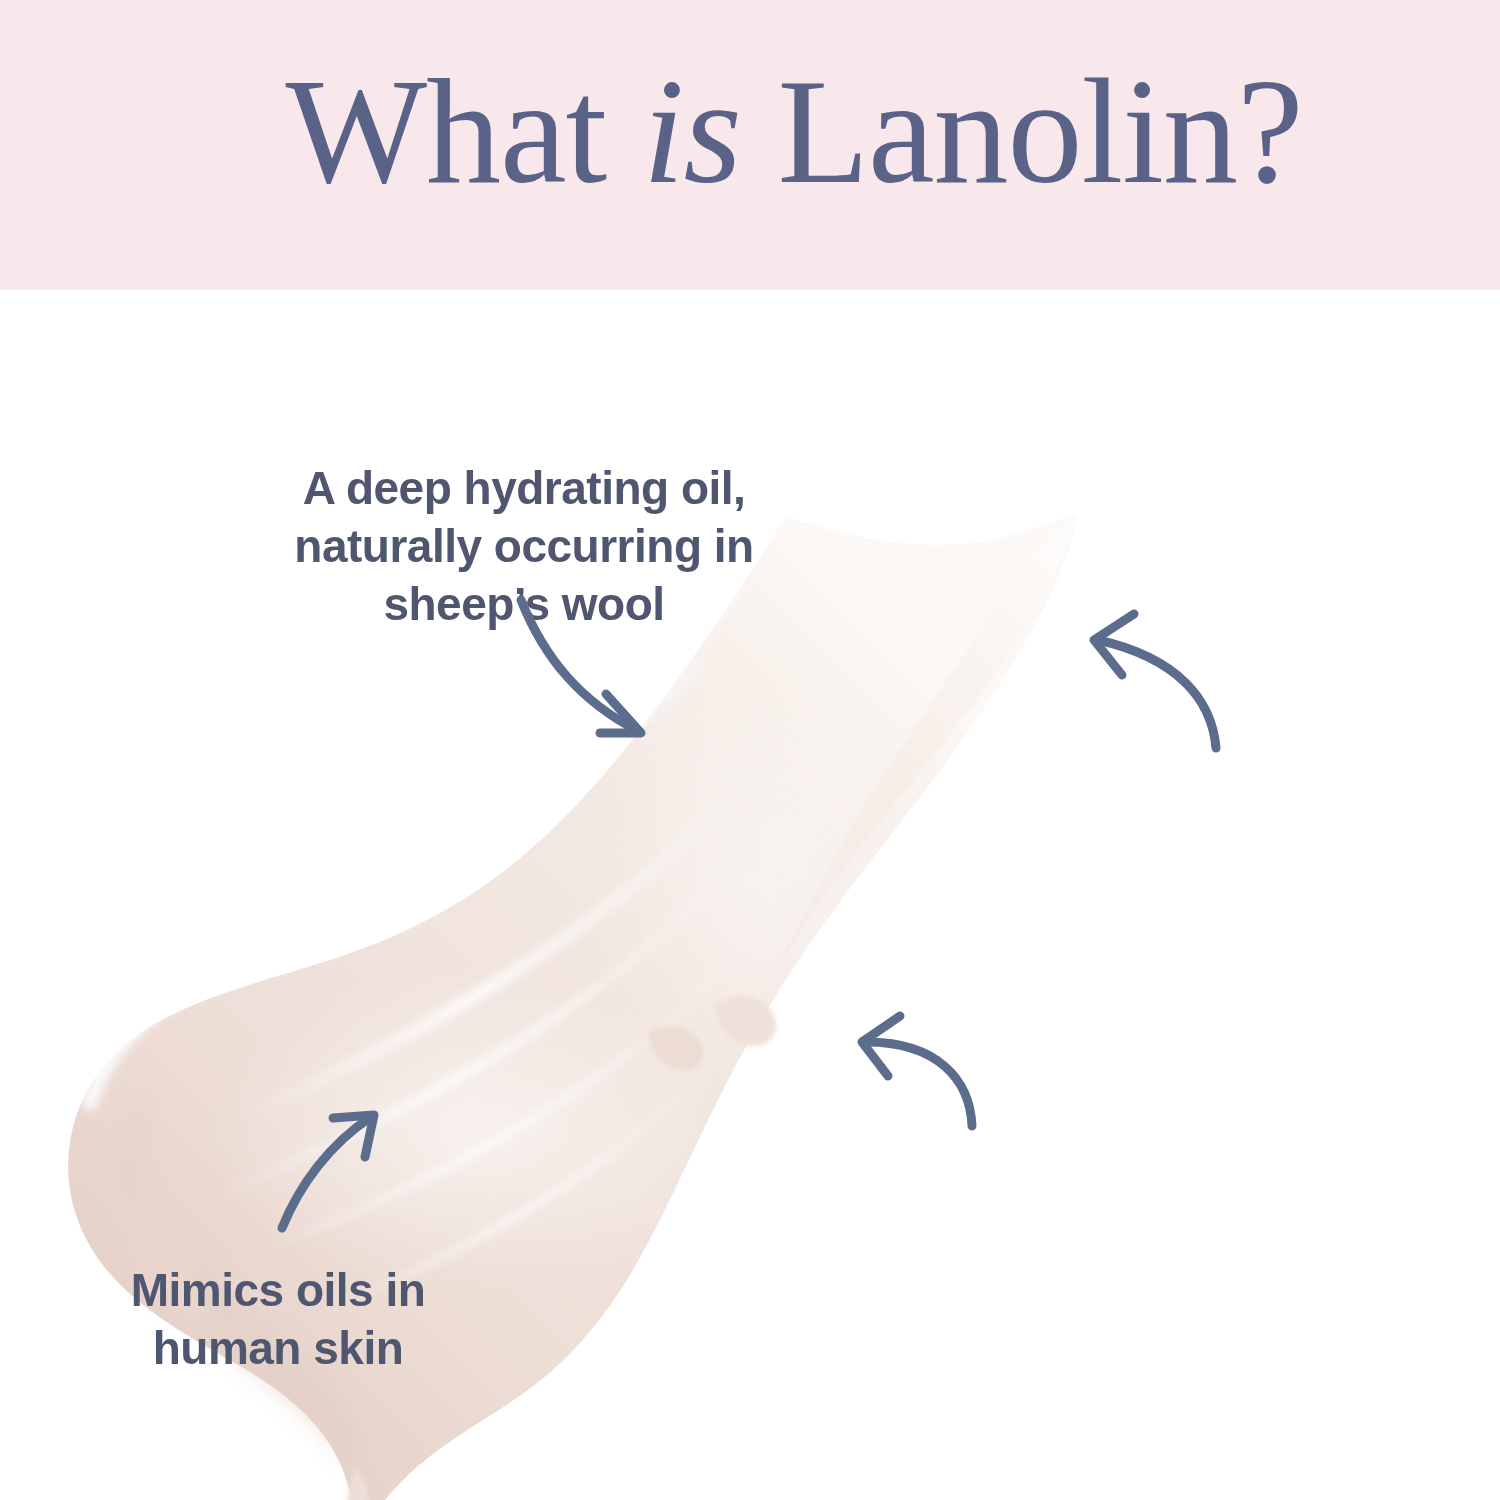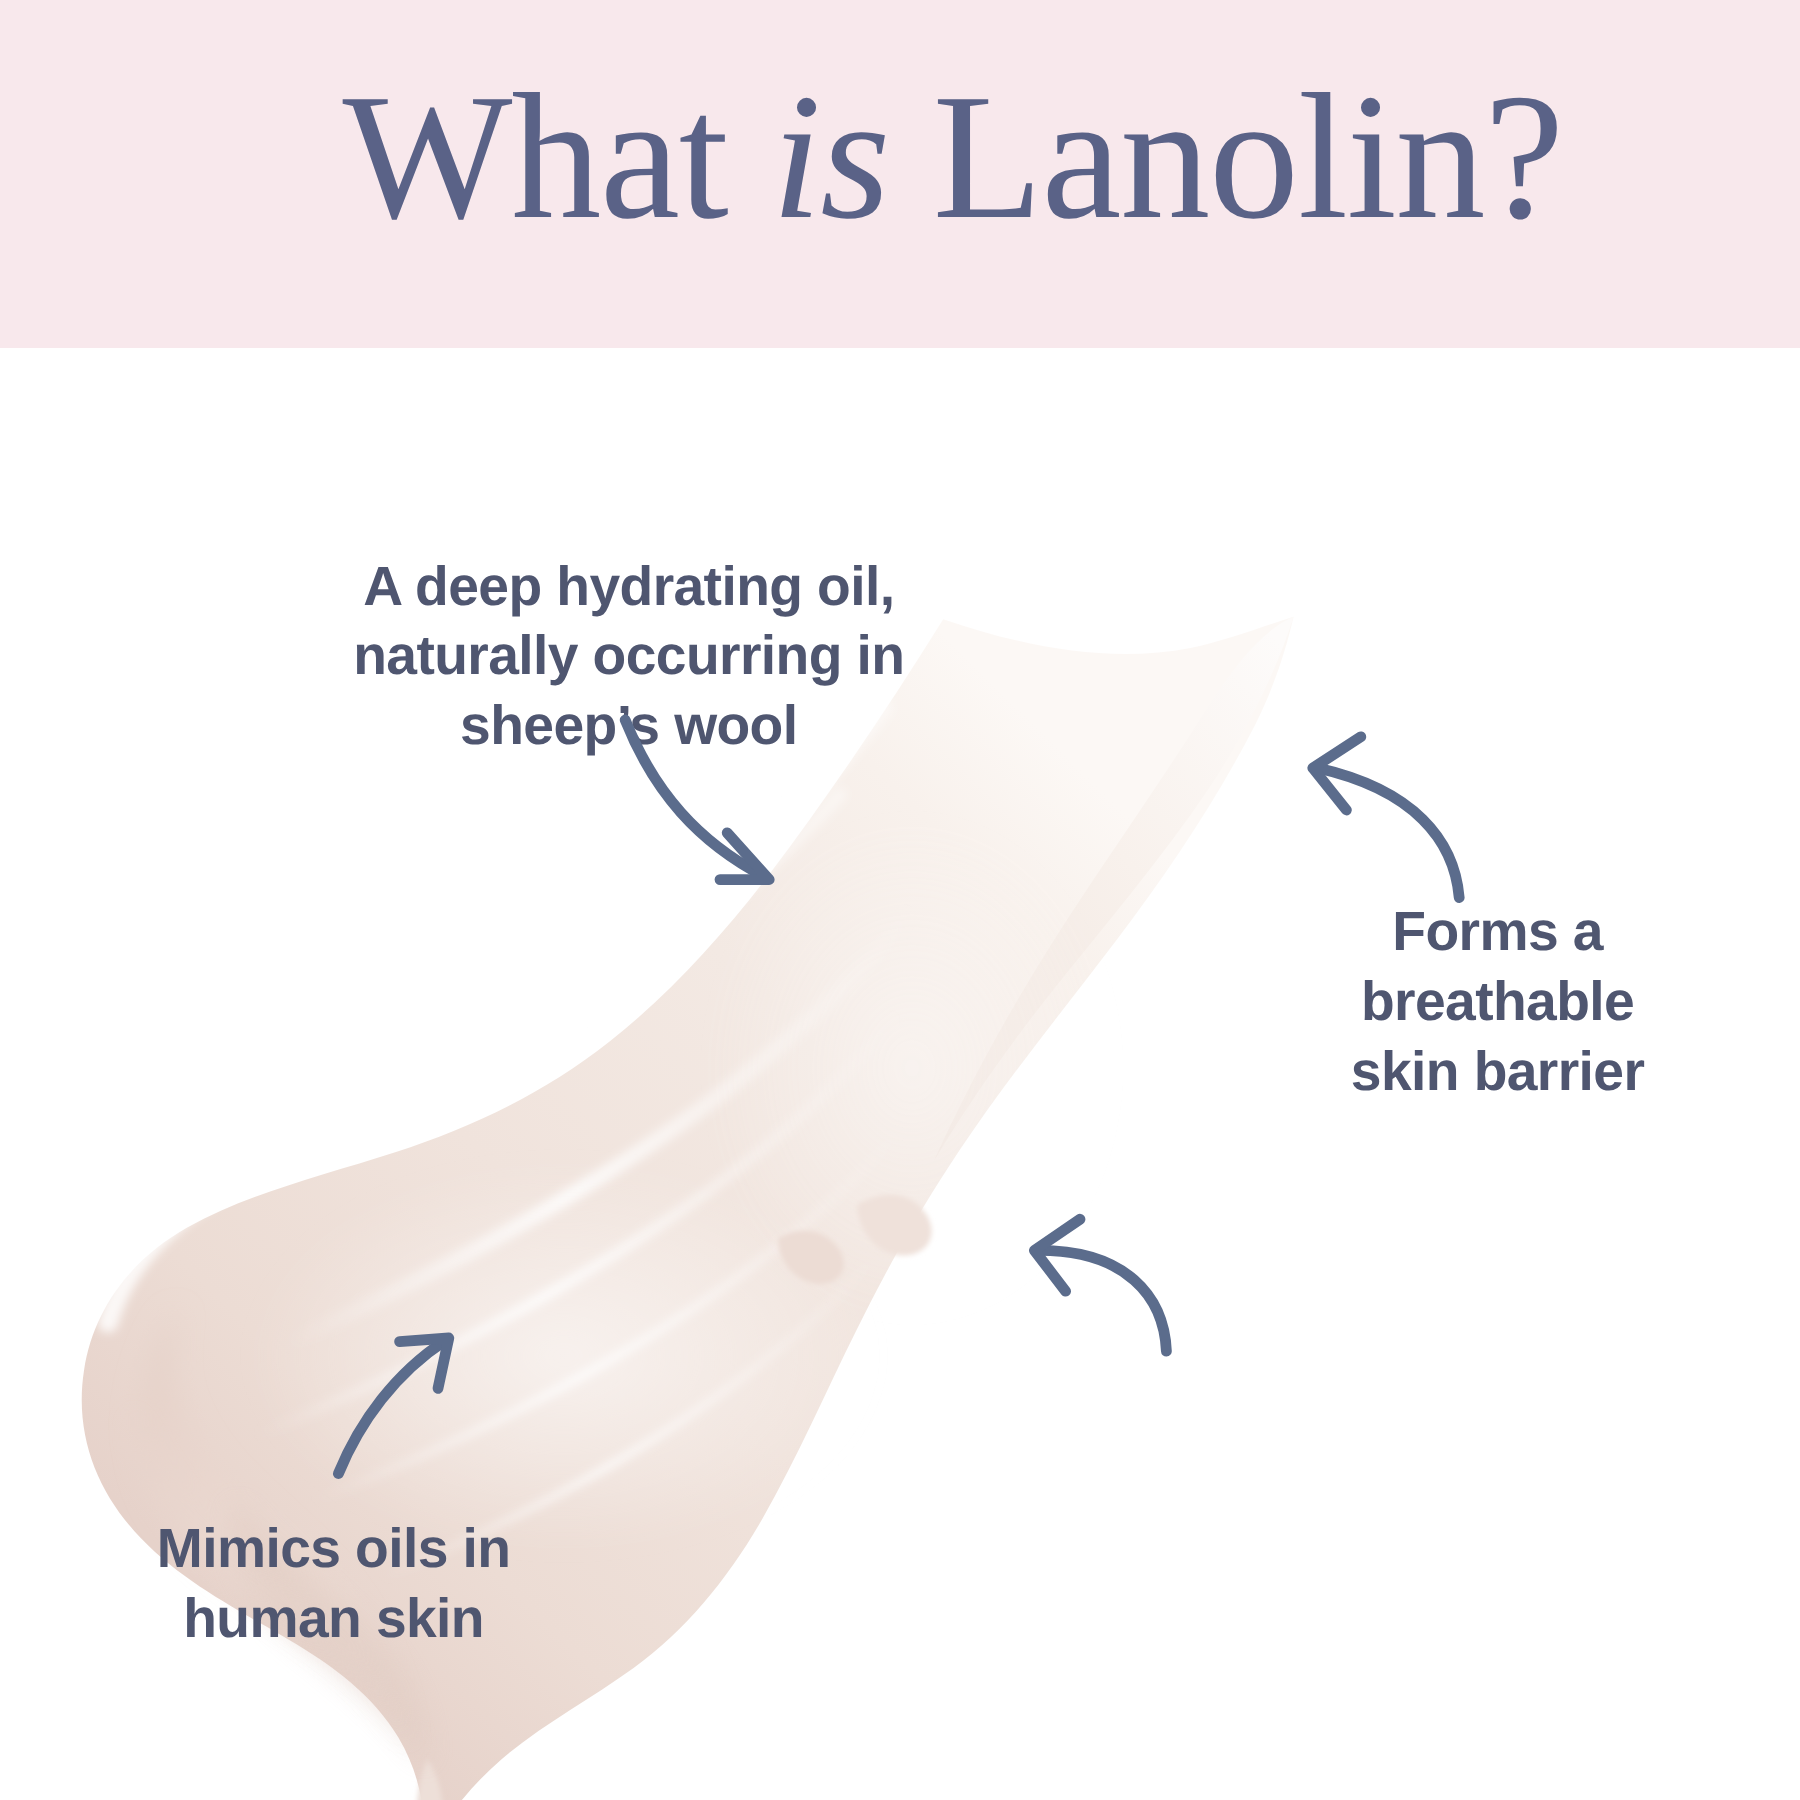"Forms a" div.callout { html: <div>Forms a breathable skin barrier</div> -> none }
